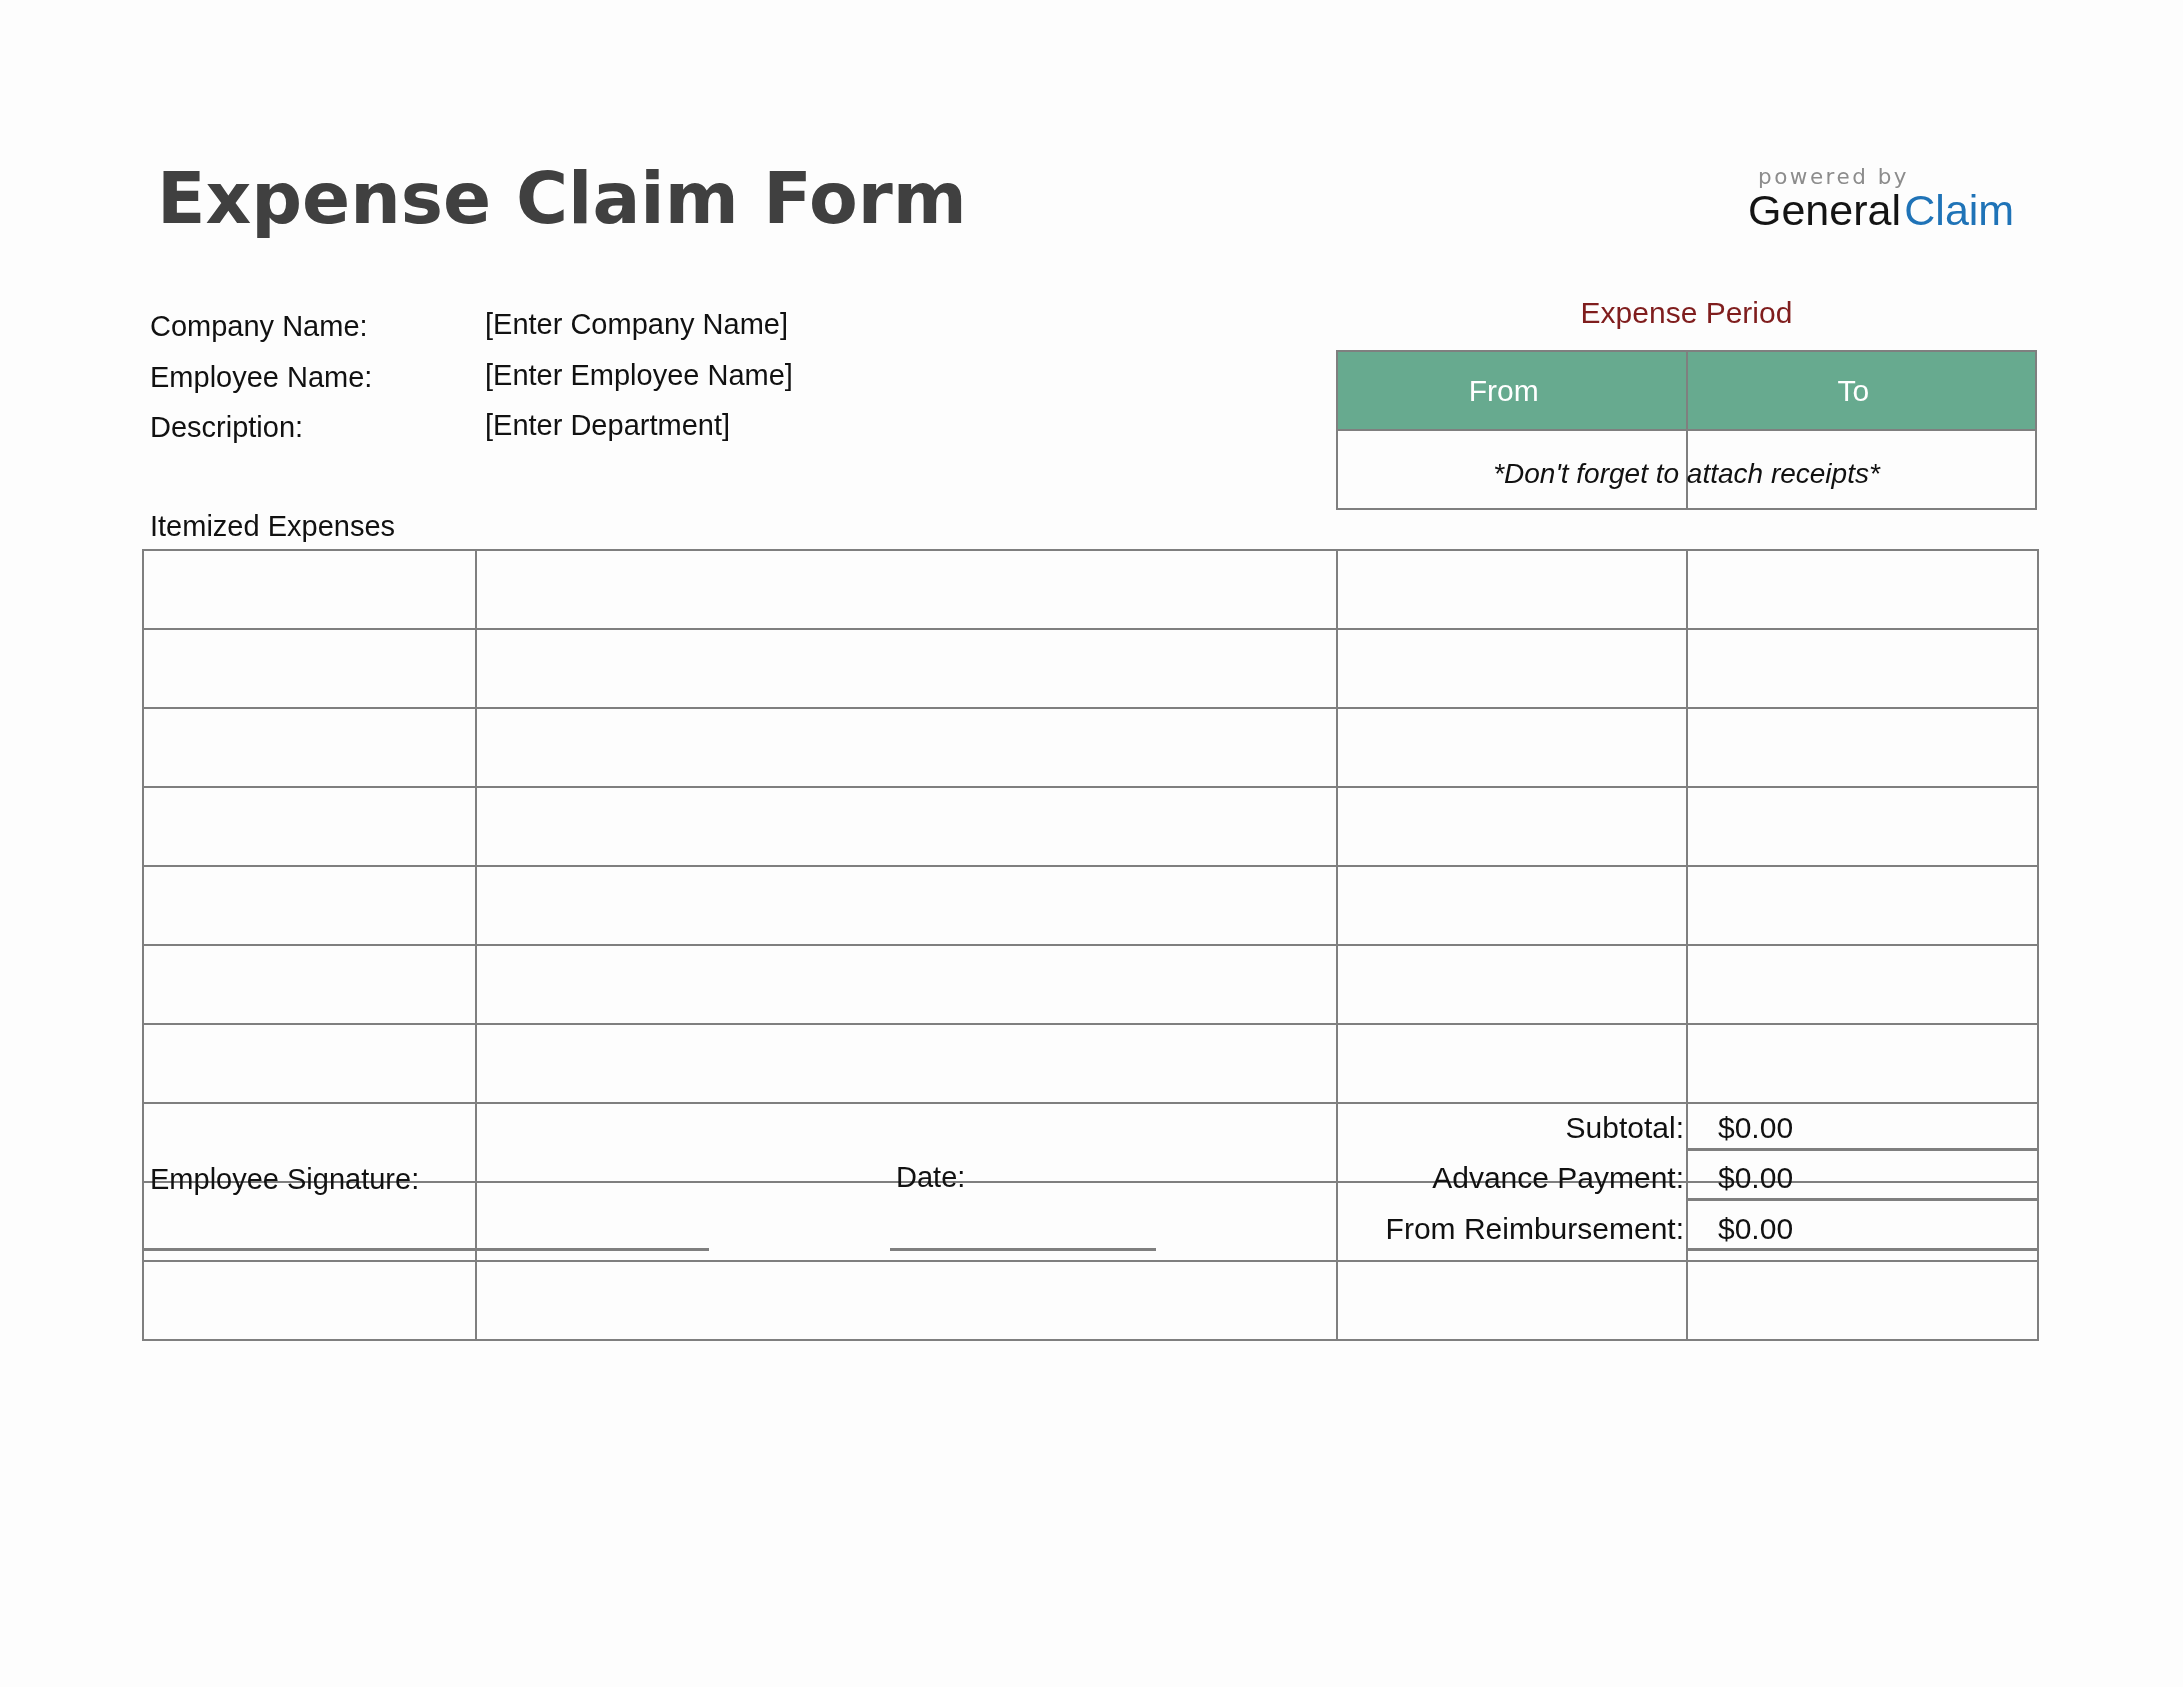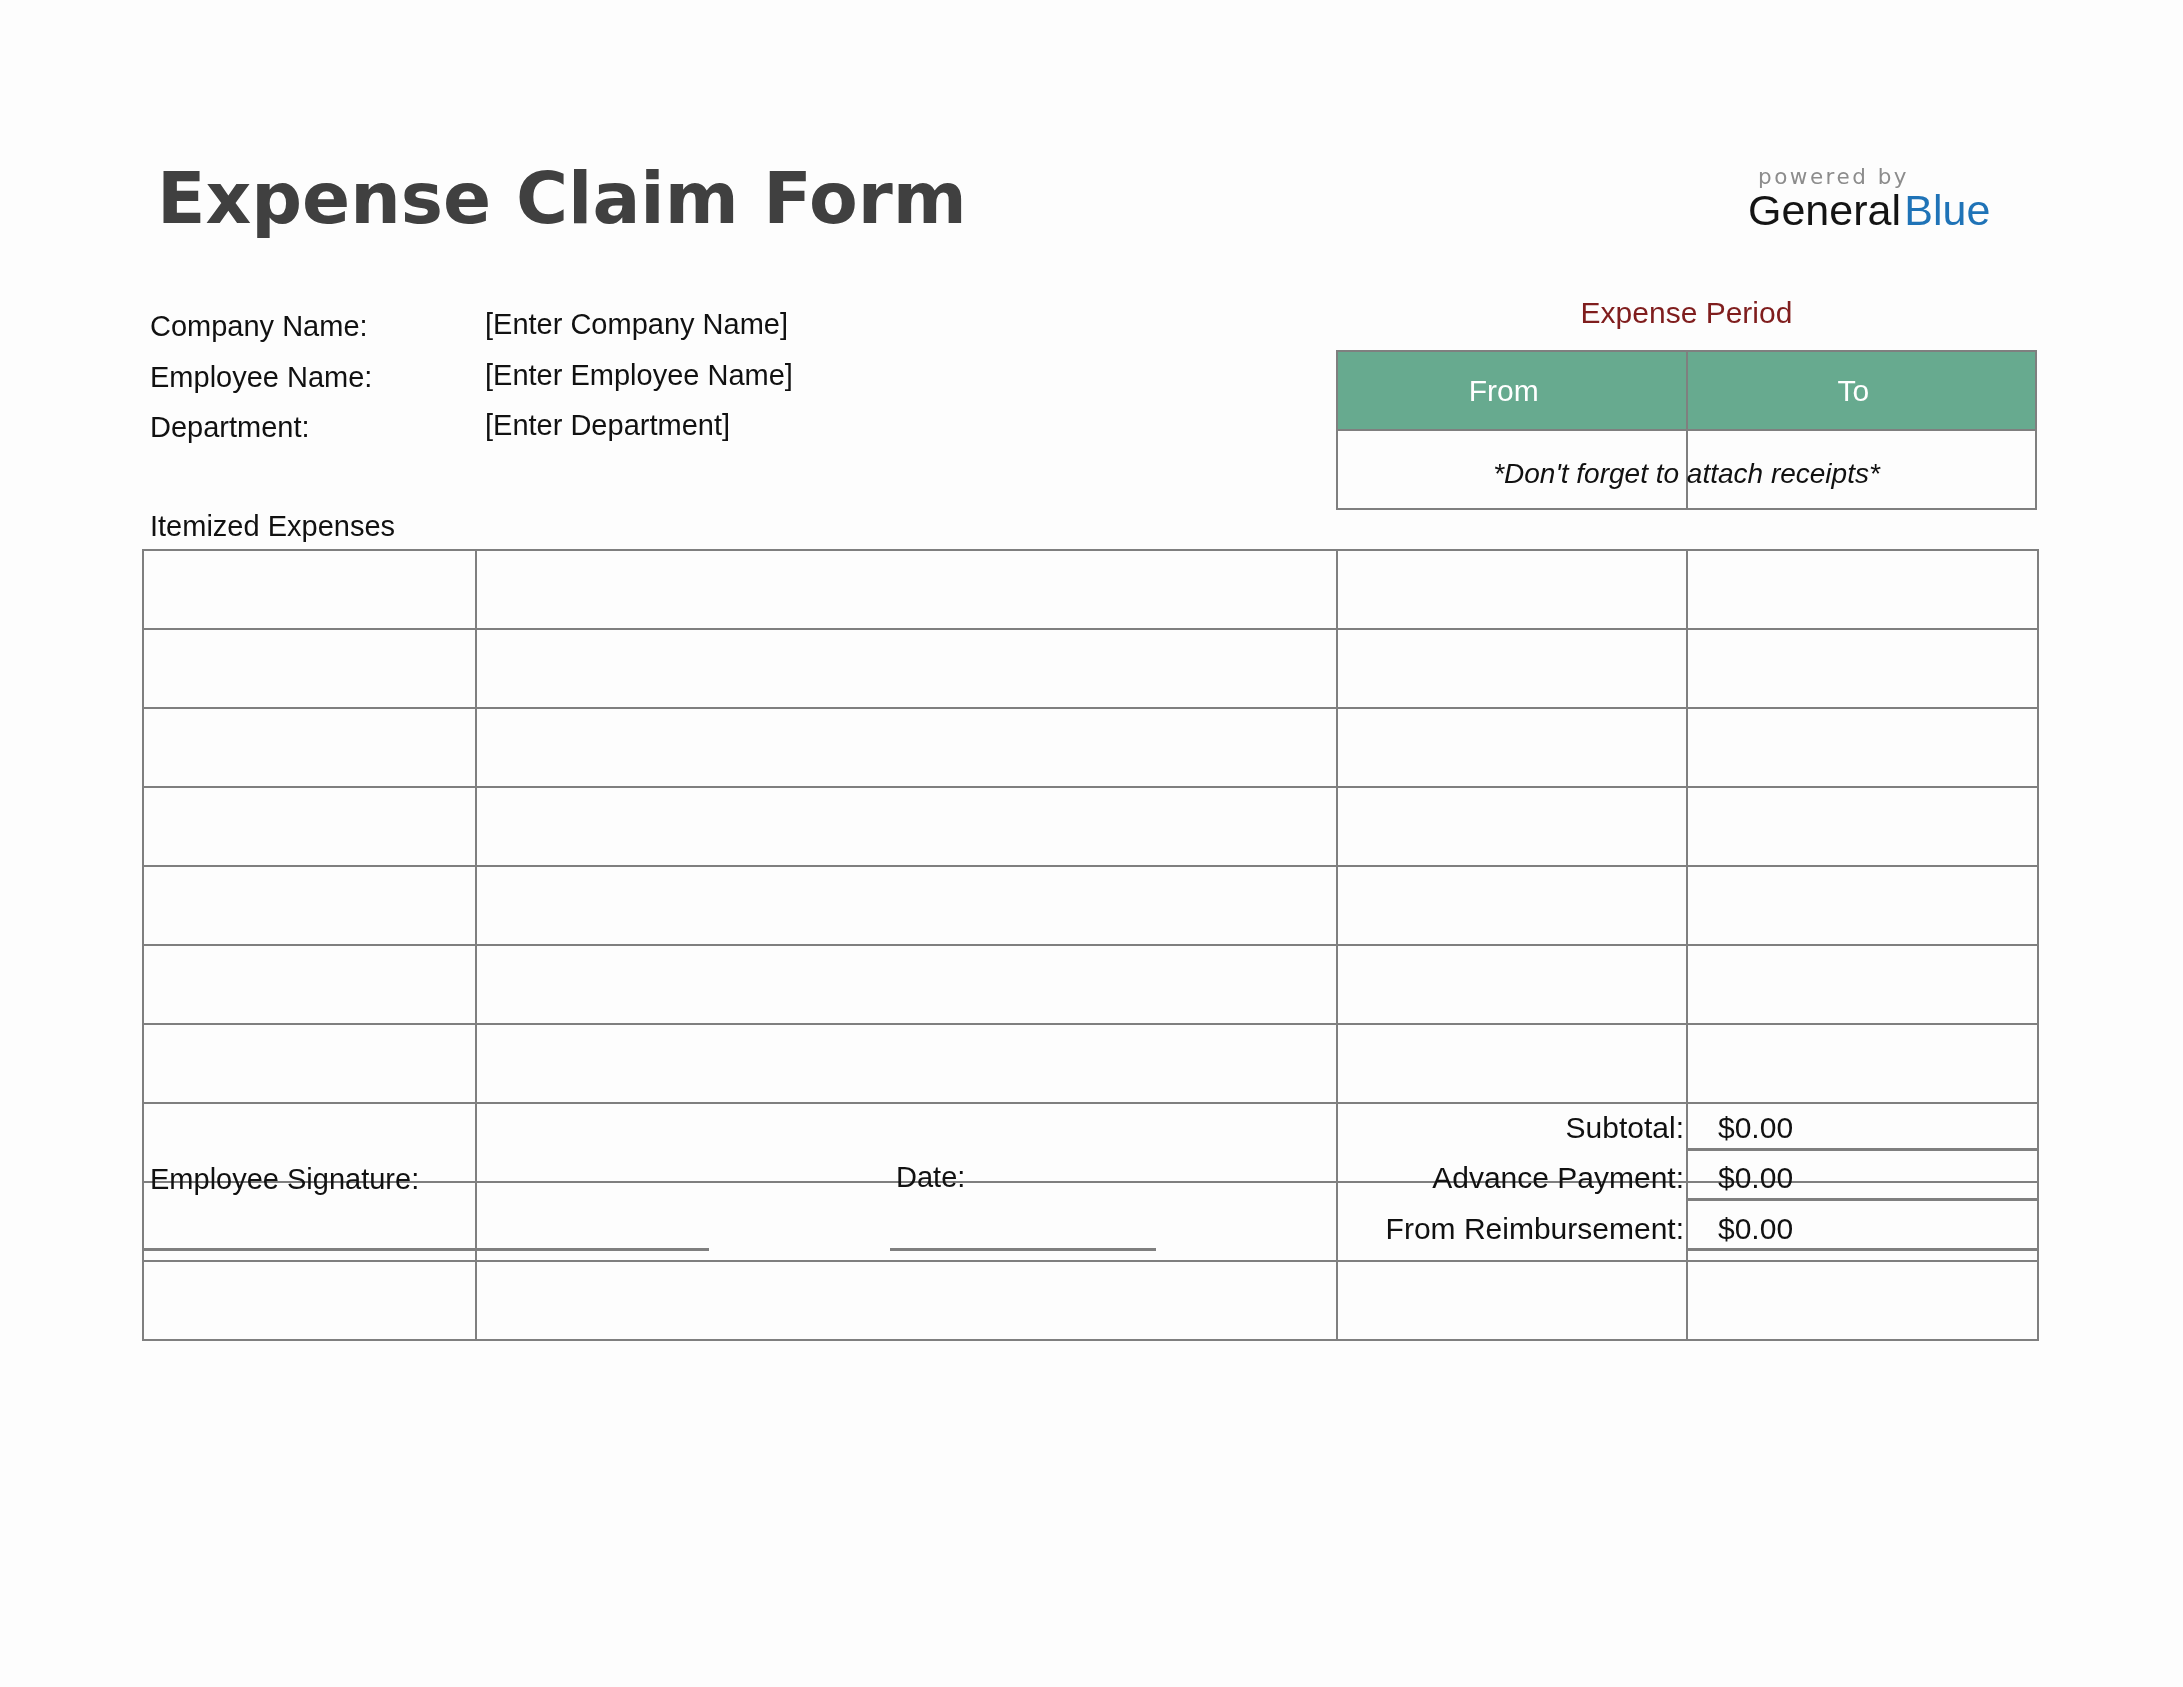"Blue" span.b { text: Blue -> Claim }
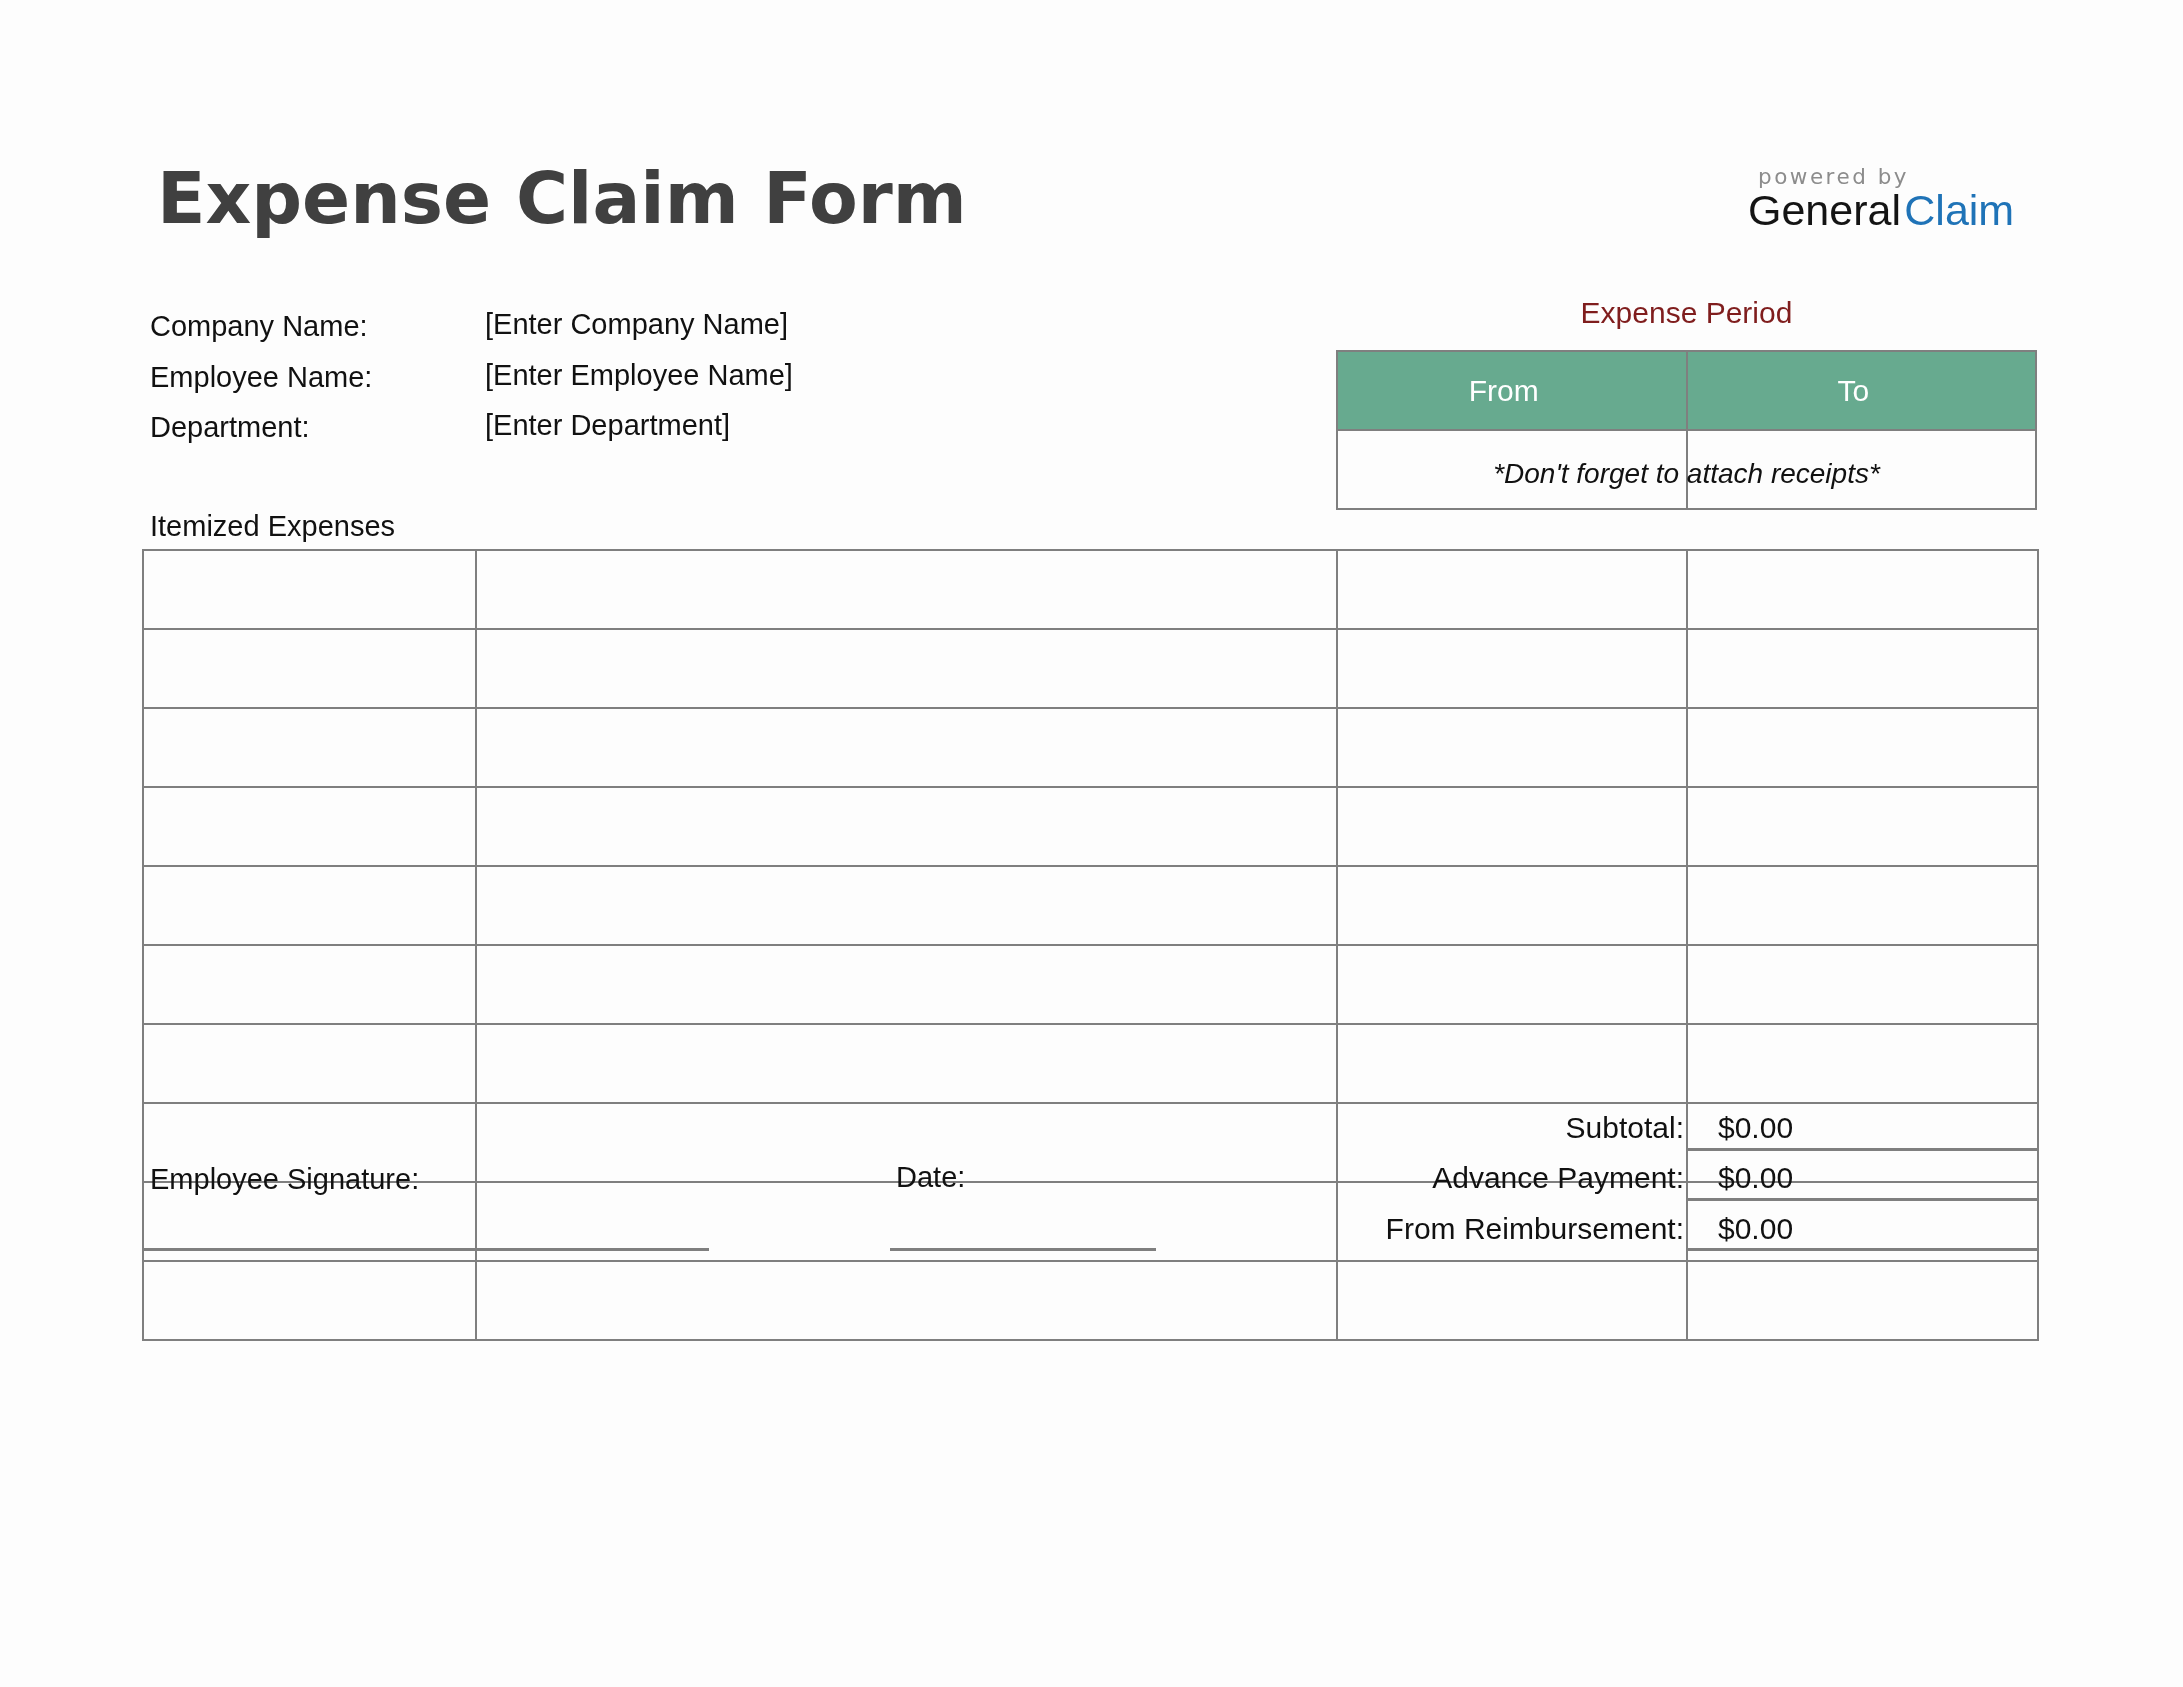"Department:" div.abs { text: Department -> Description }
